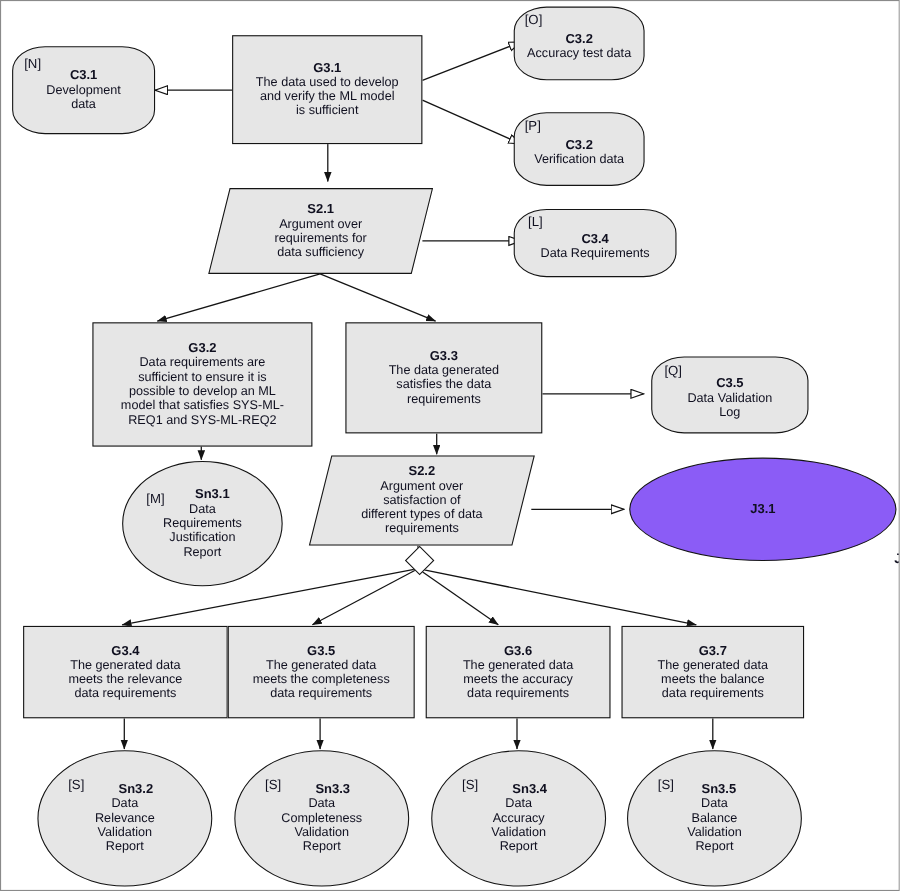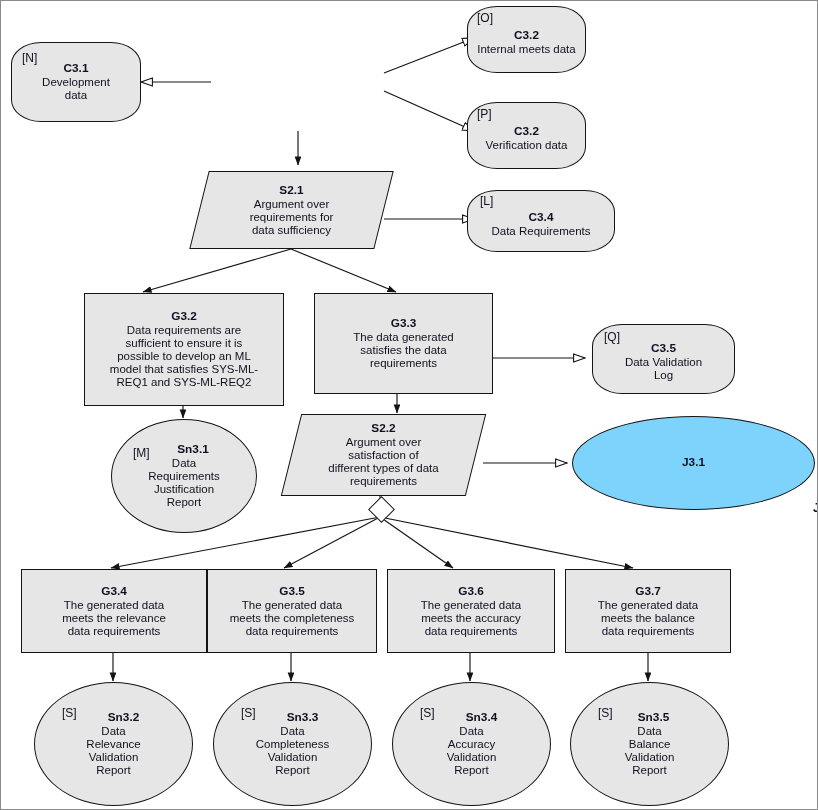"Internal meets data" span.ntext { text: Internal meets -> Accuracy test }
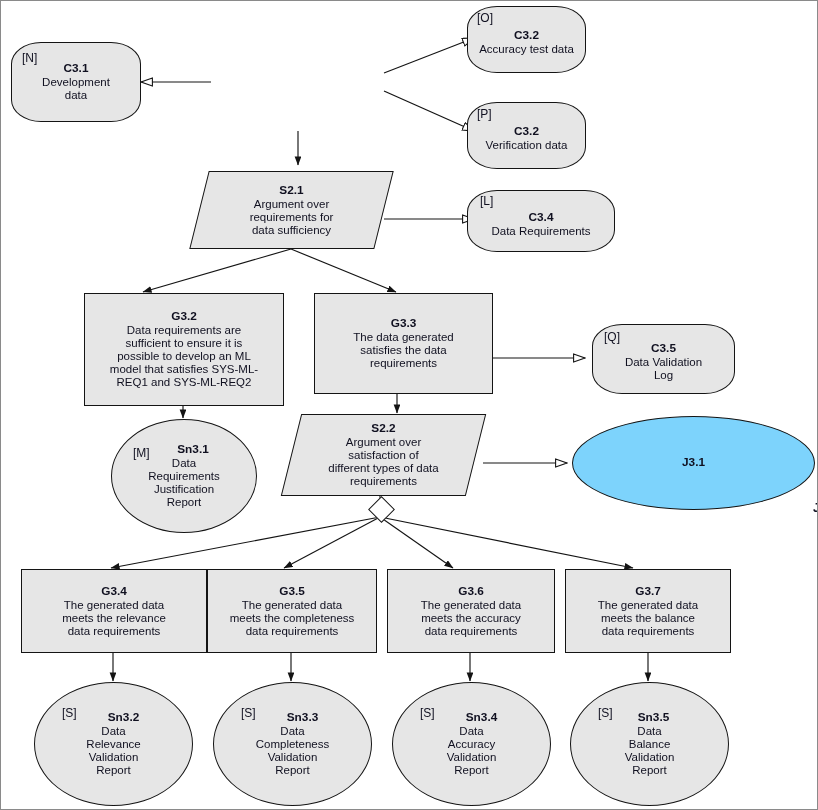"G3.1" div.node { html: none -> <div> <span>G3.1</span> <span>The data used to develop and verify the ML model is sufficient</span> </div> }
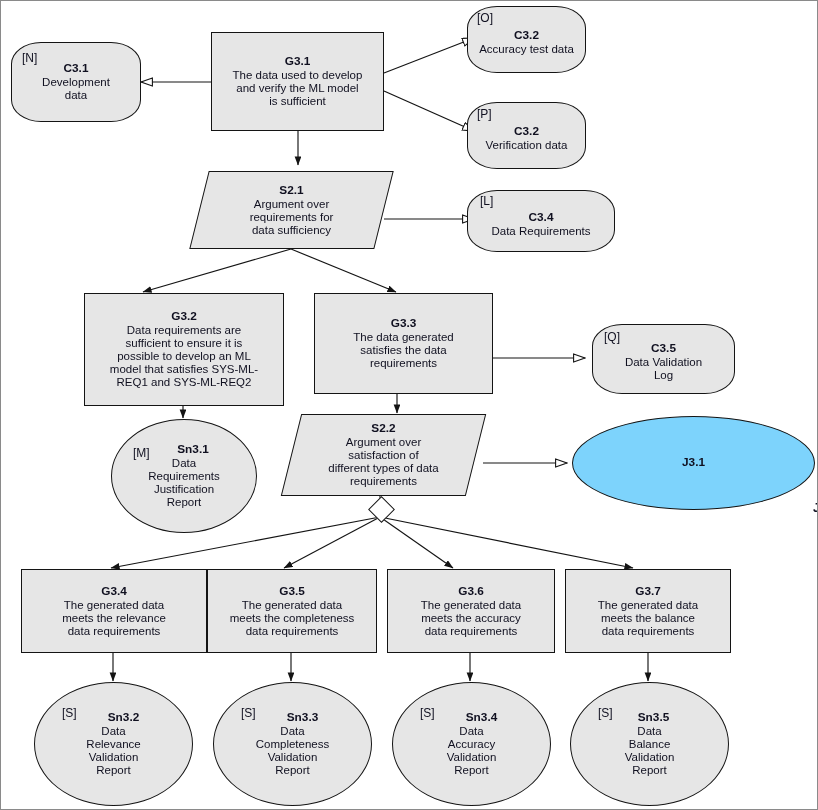"J3.1" .justification { background: #7dd3fc -> #8b5cf6 }
